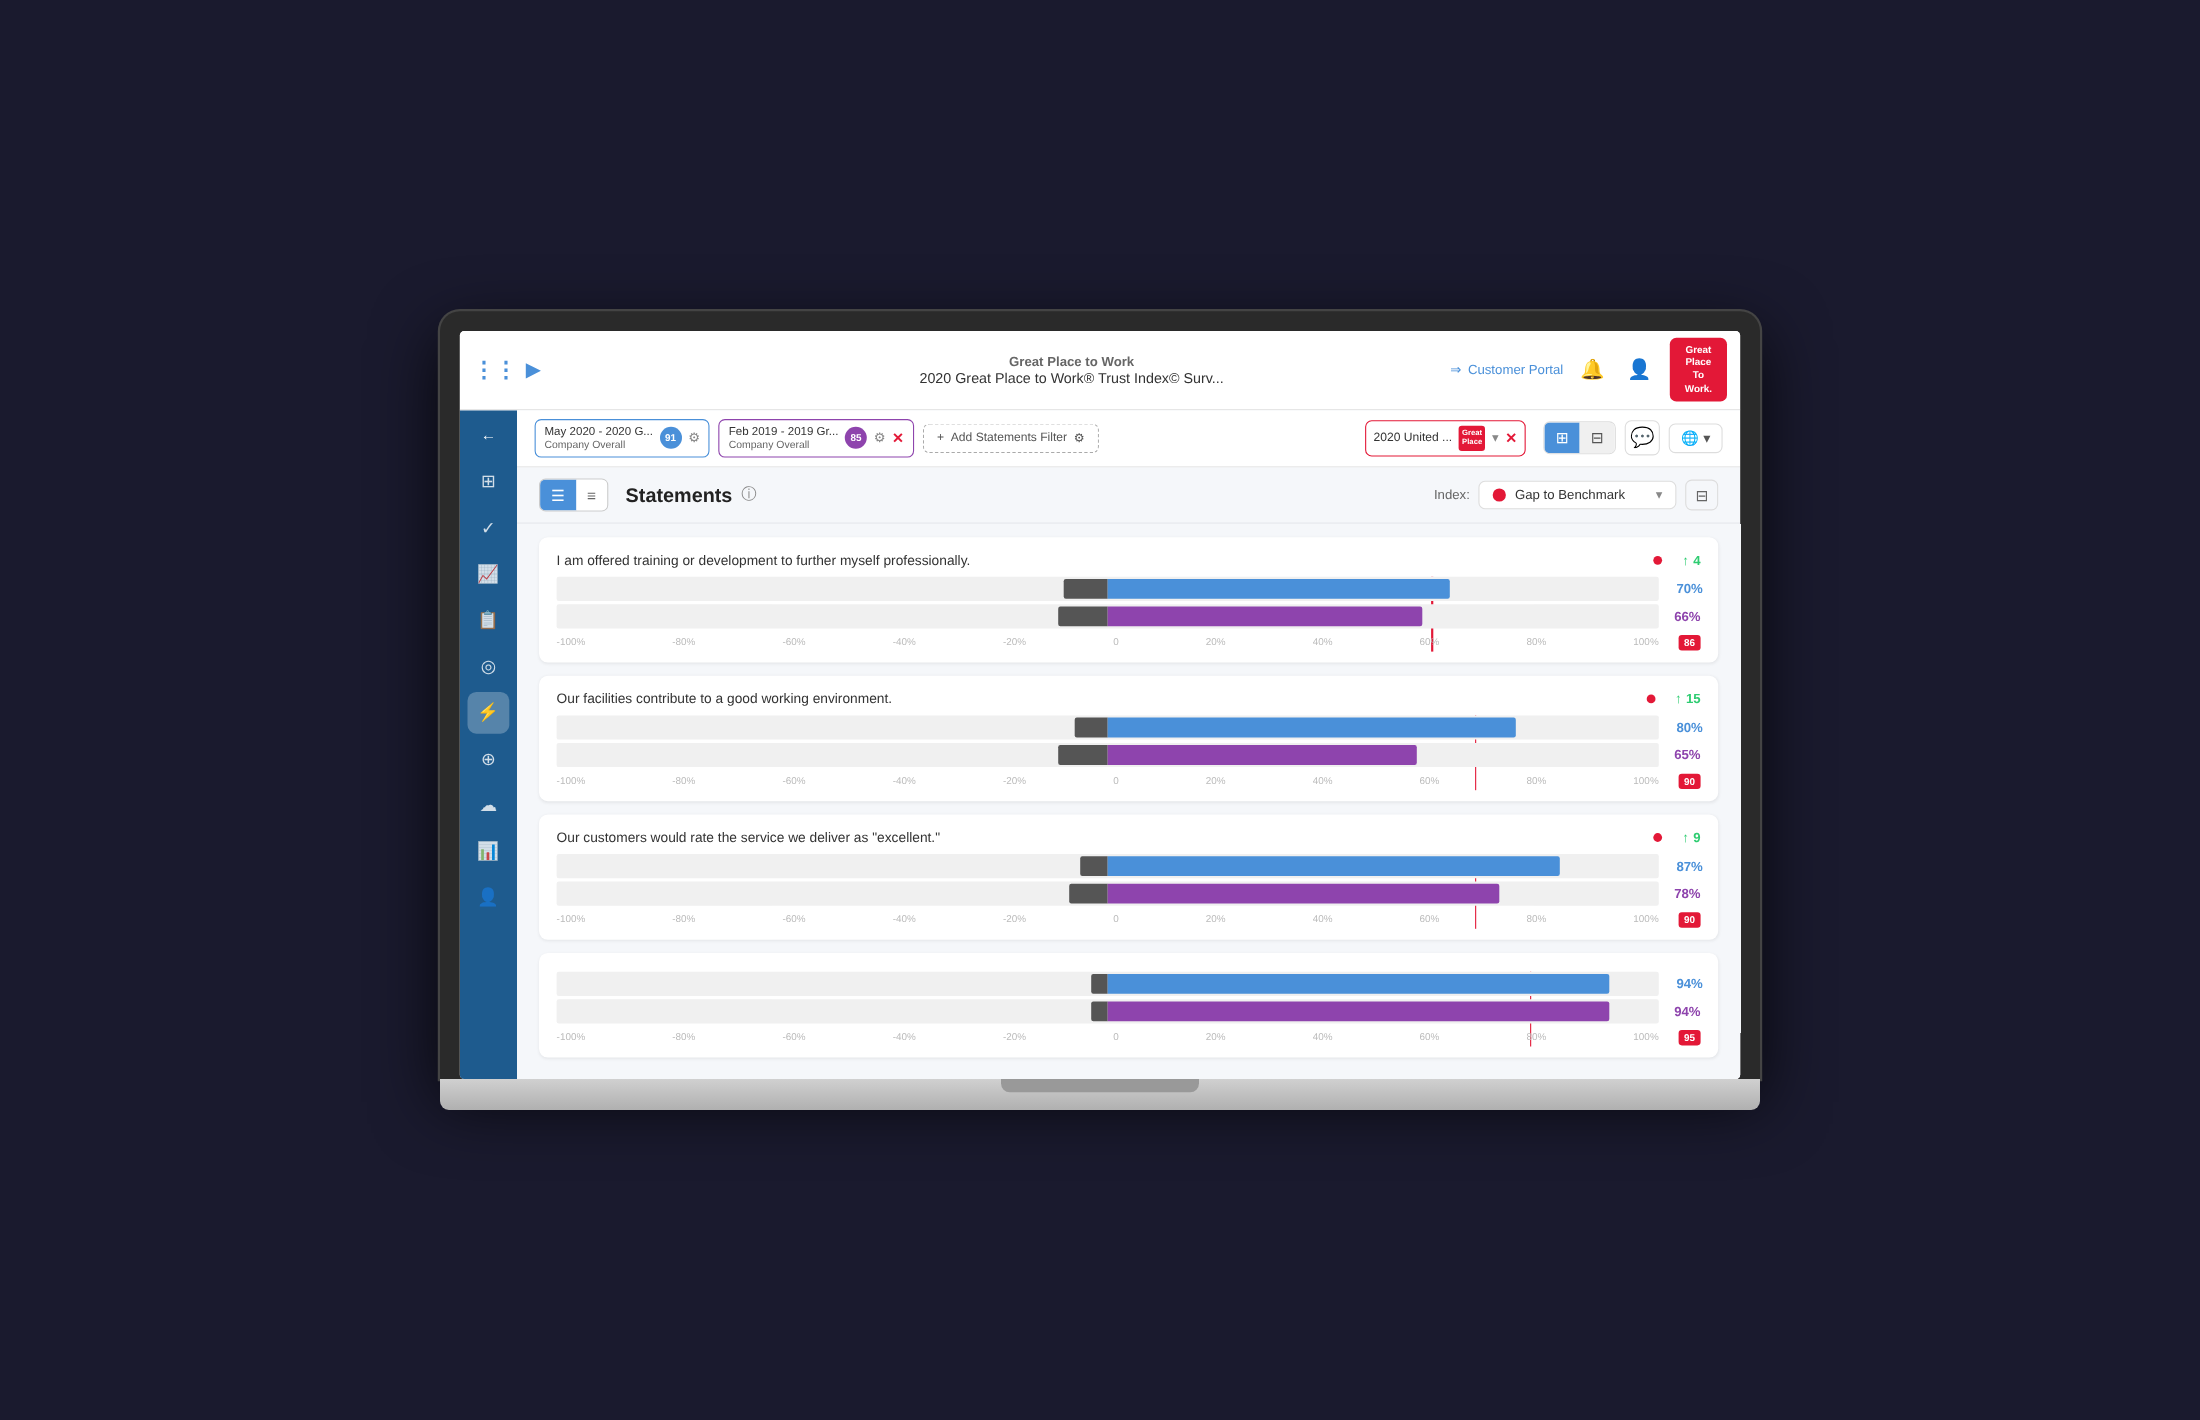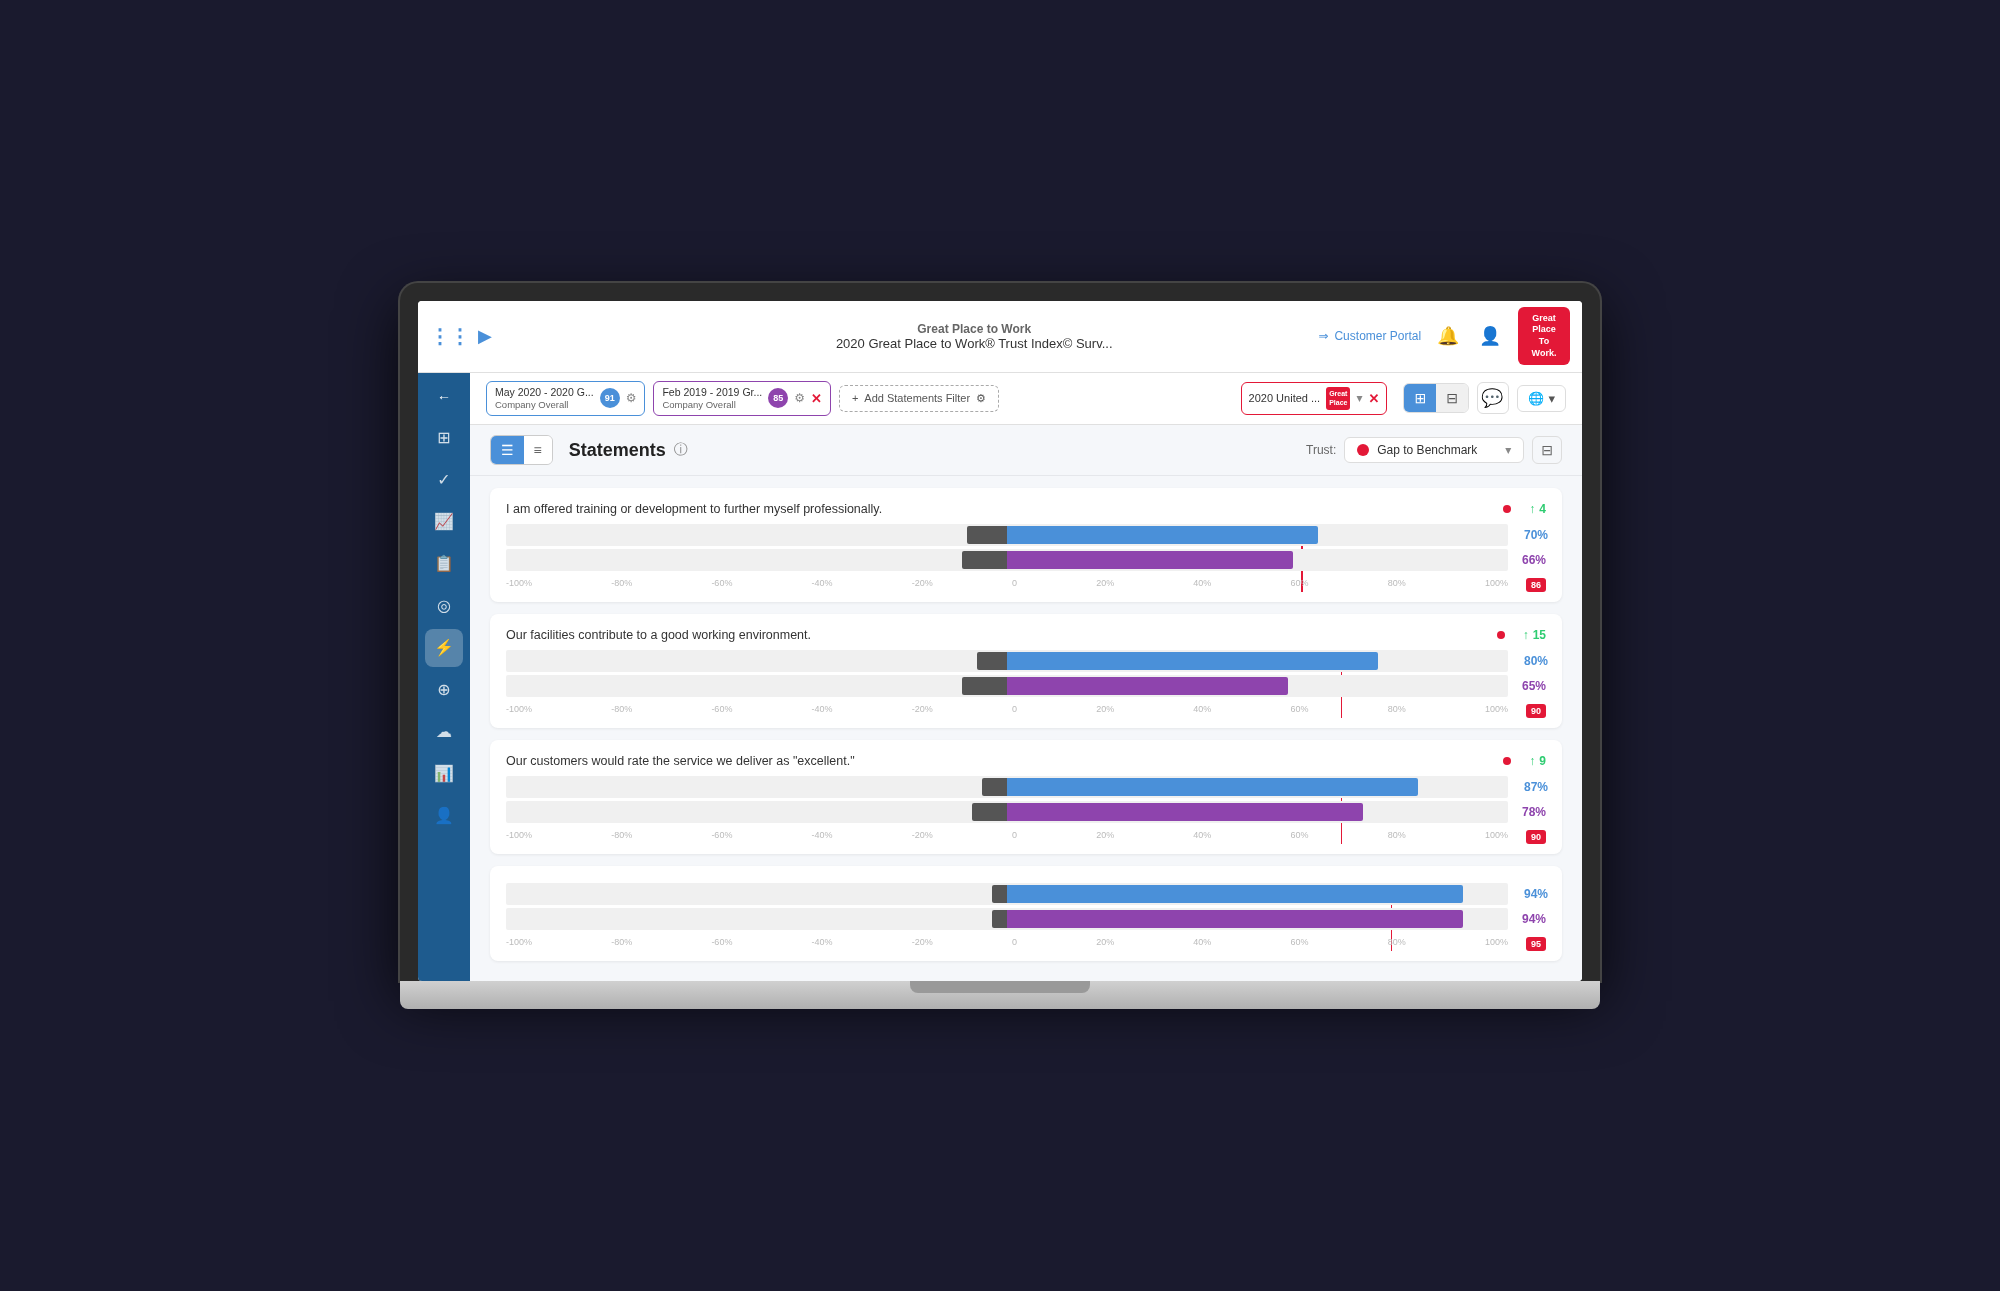"Trust:" span.sort-label { text: Trust -> Index }
